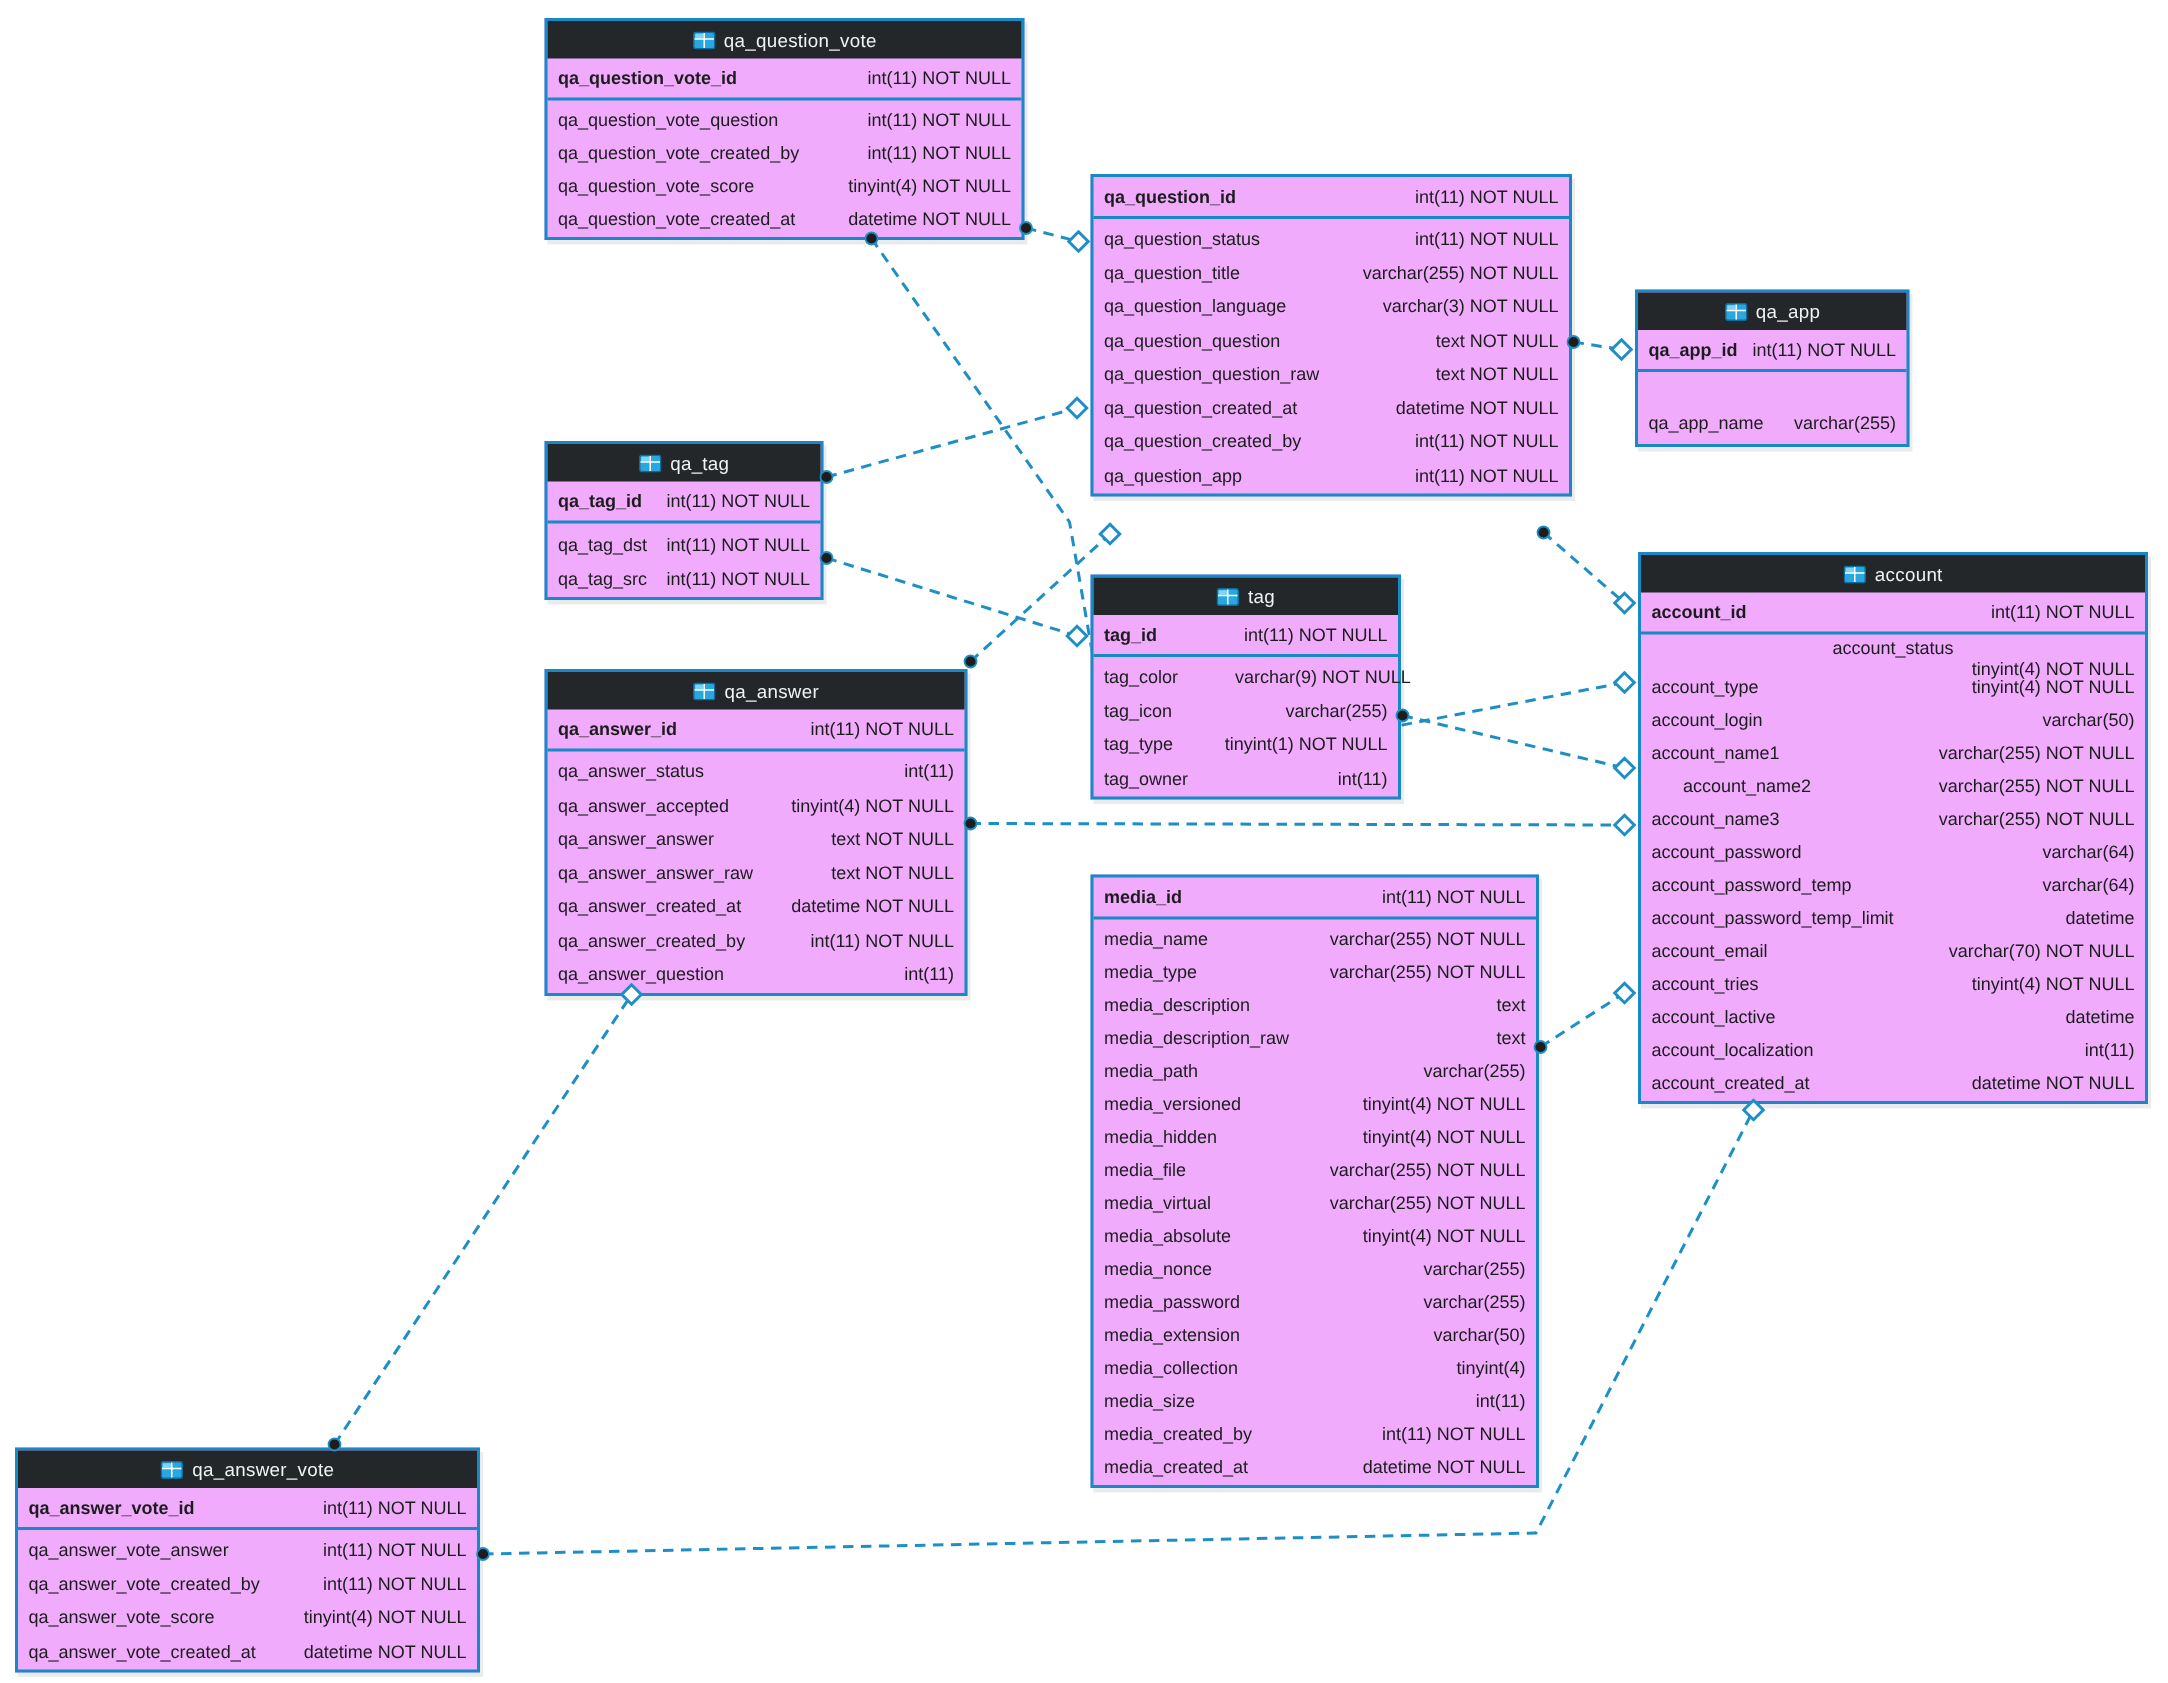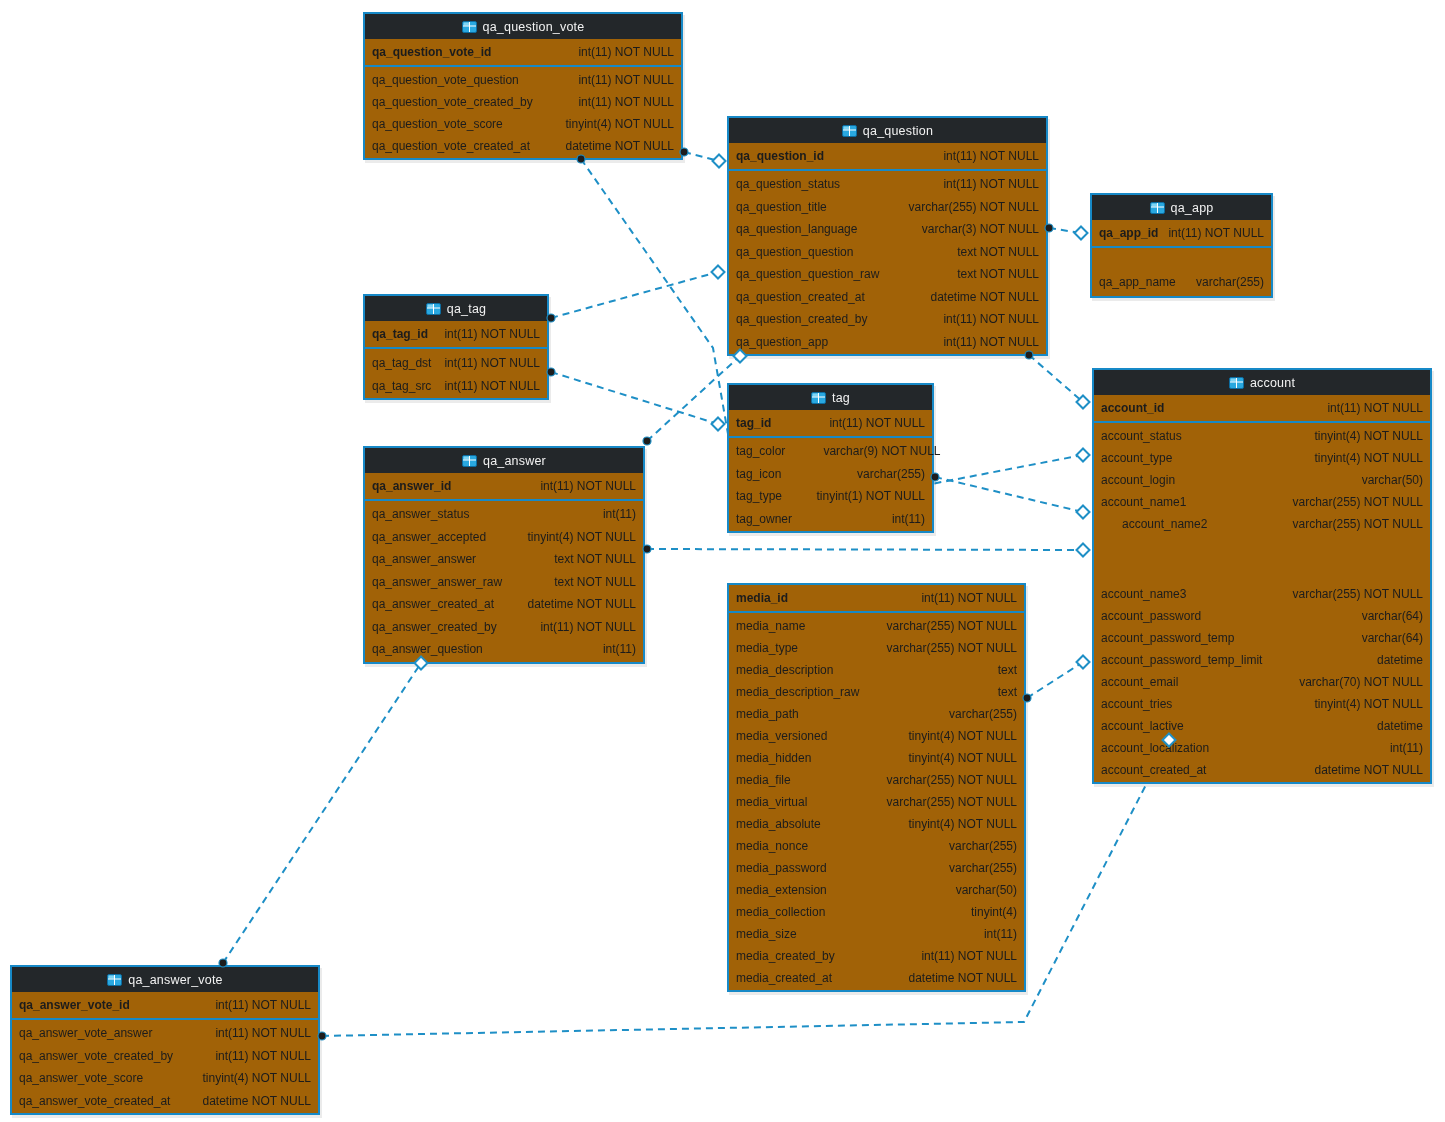"qa_question_vote" .table-card { background: #a16207 -> #f0abfc }
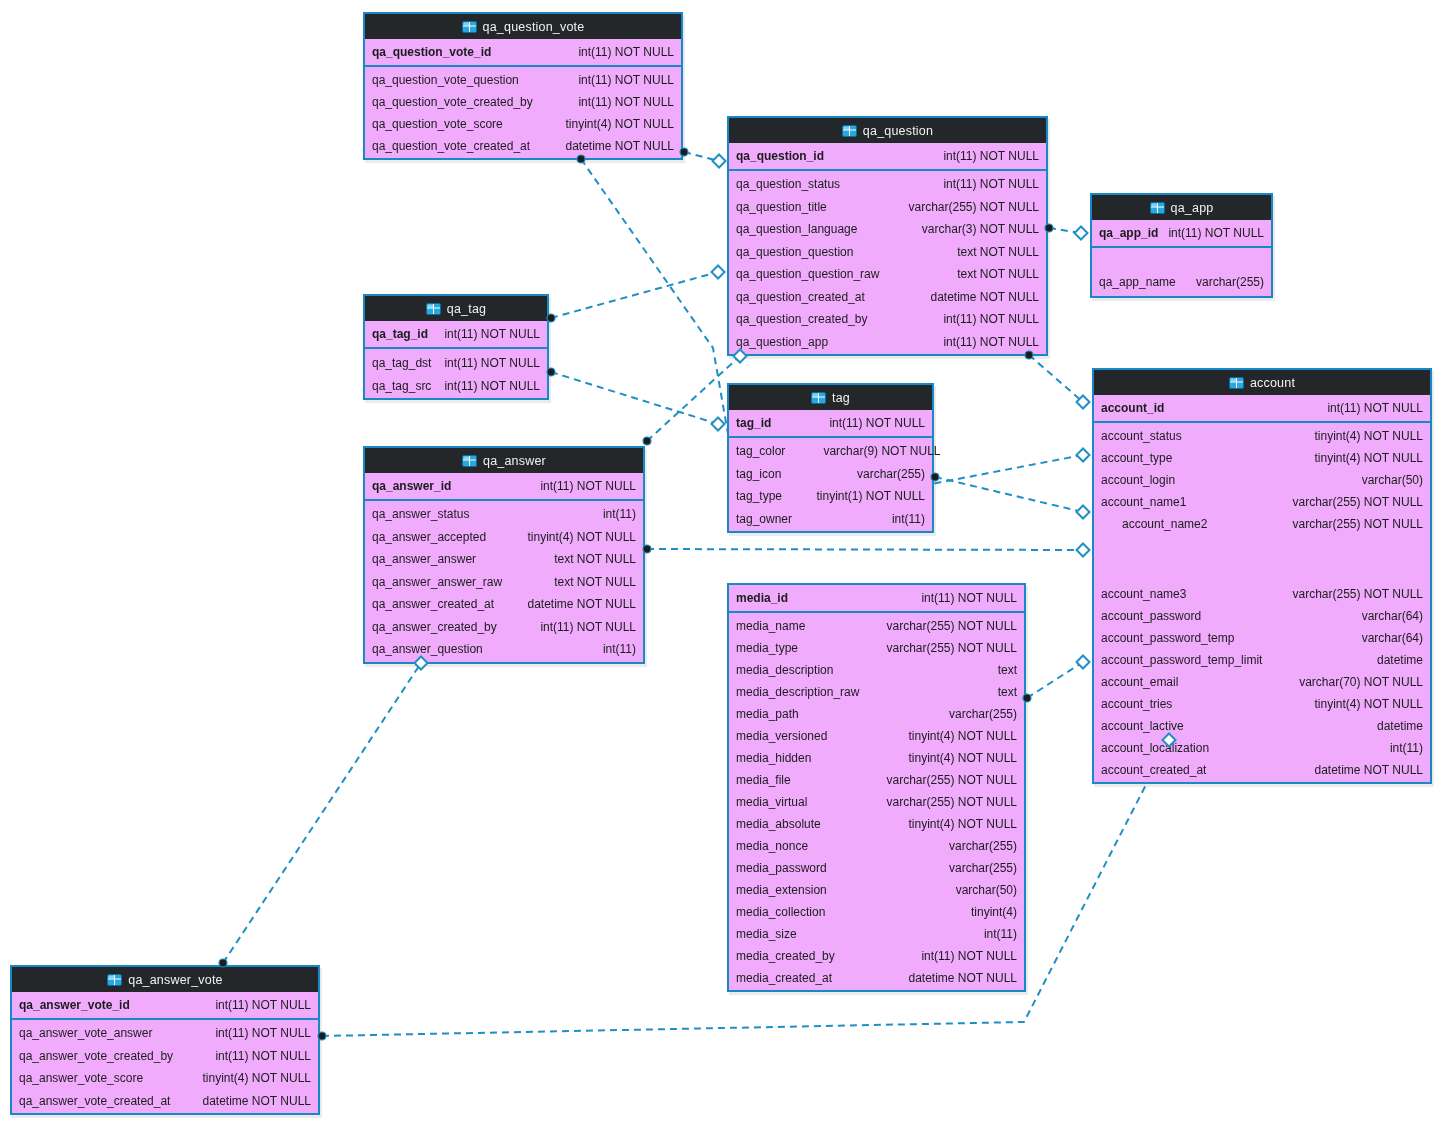"qa_question" div.table-header { html: <div> <span> <svg> <rect></rect> <rect></rect> <line></line> <line></line> </svg> </span> <span>qa_question</span> </div> -> none }
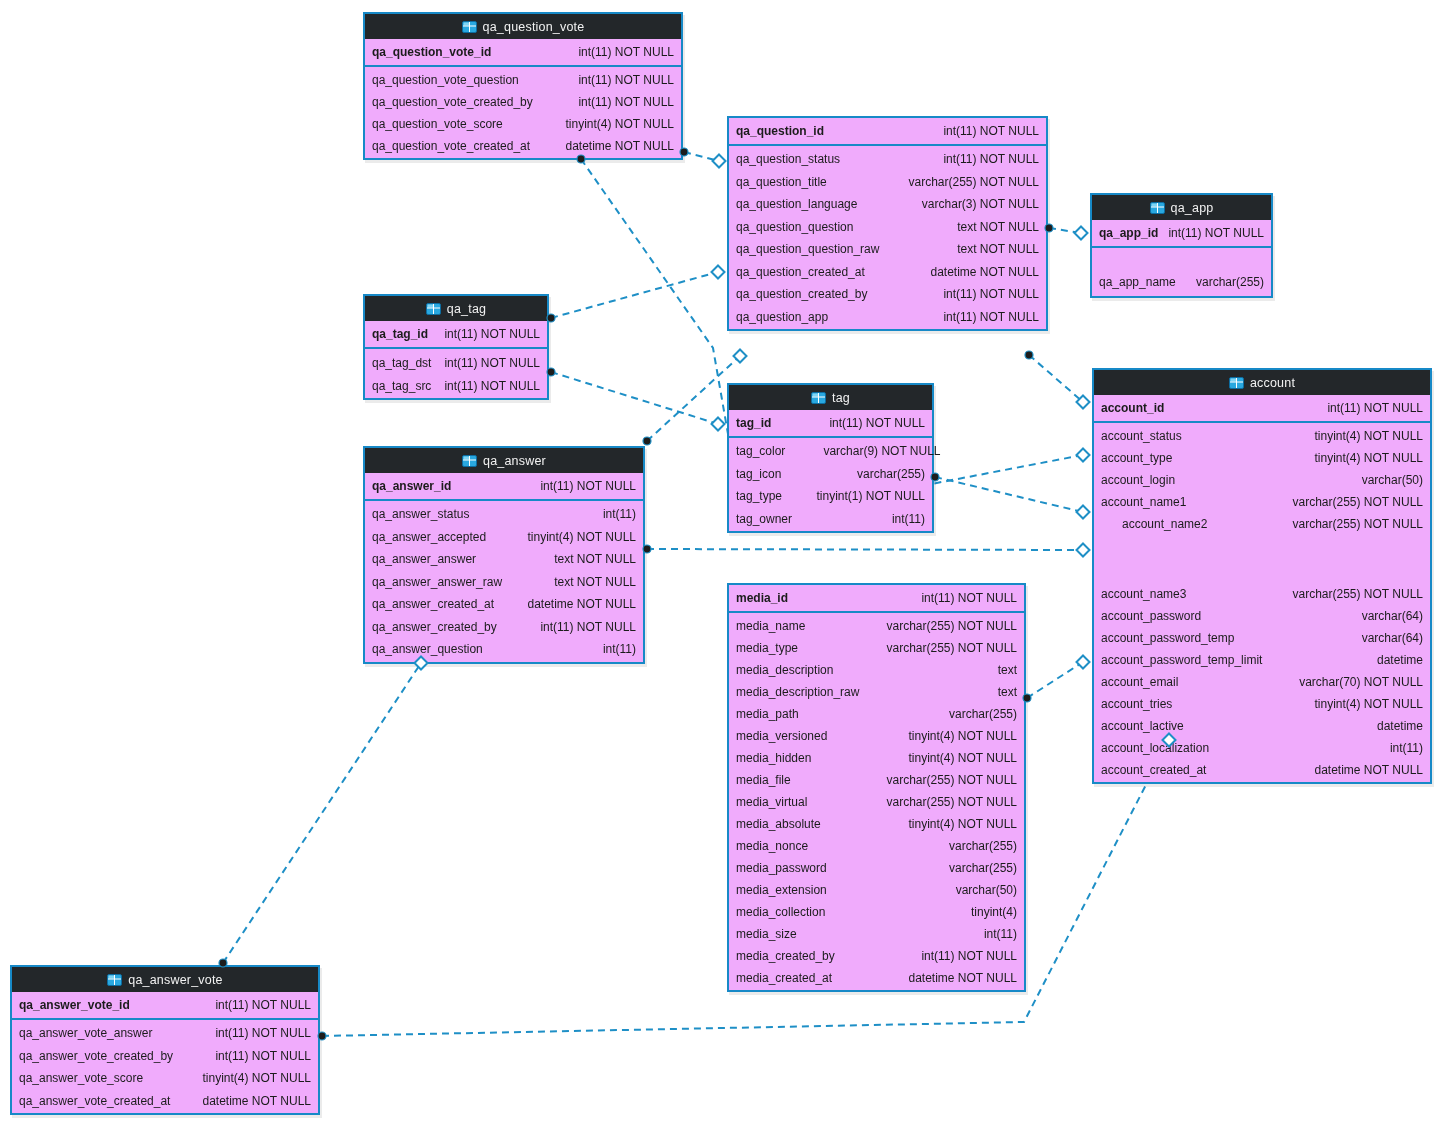"account_status" div.col-row { flex-direction: none -> column }
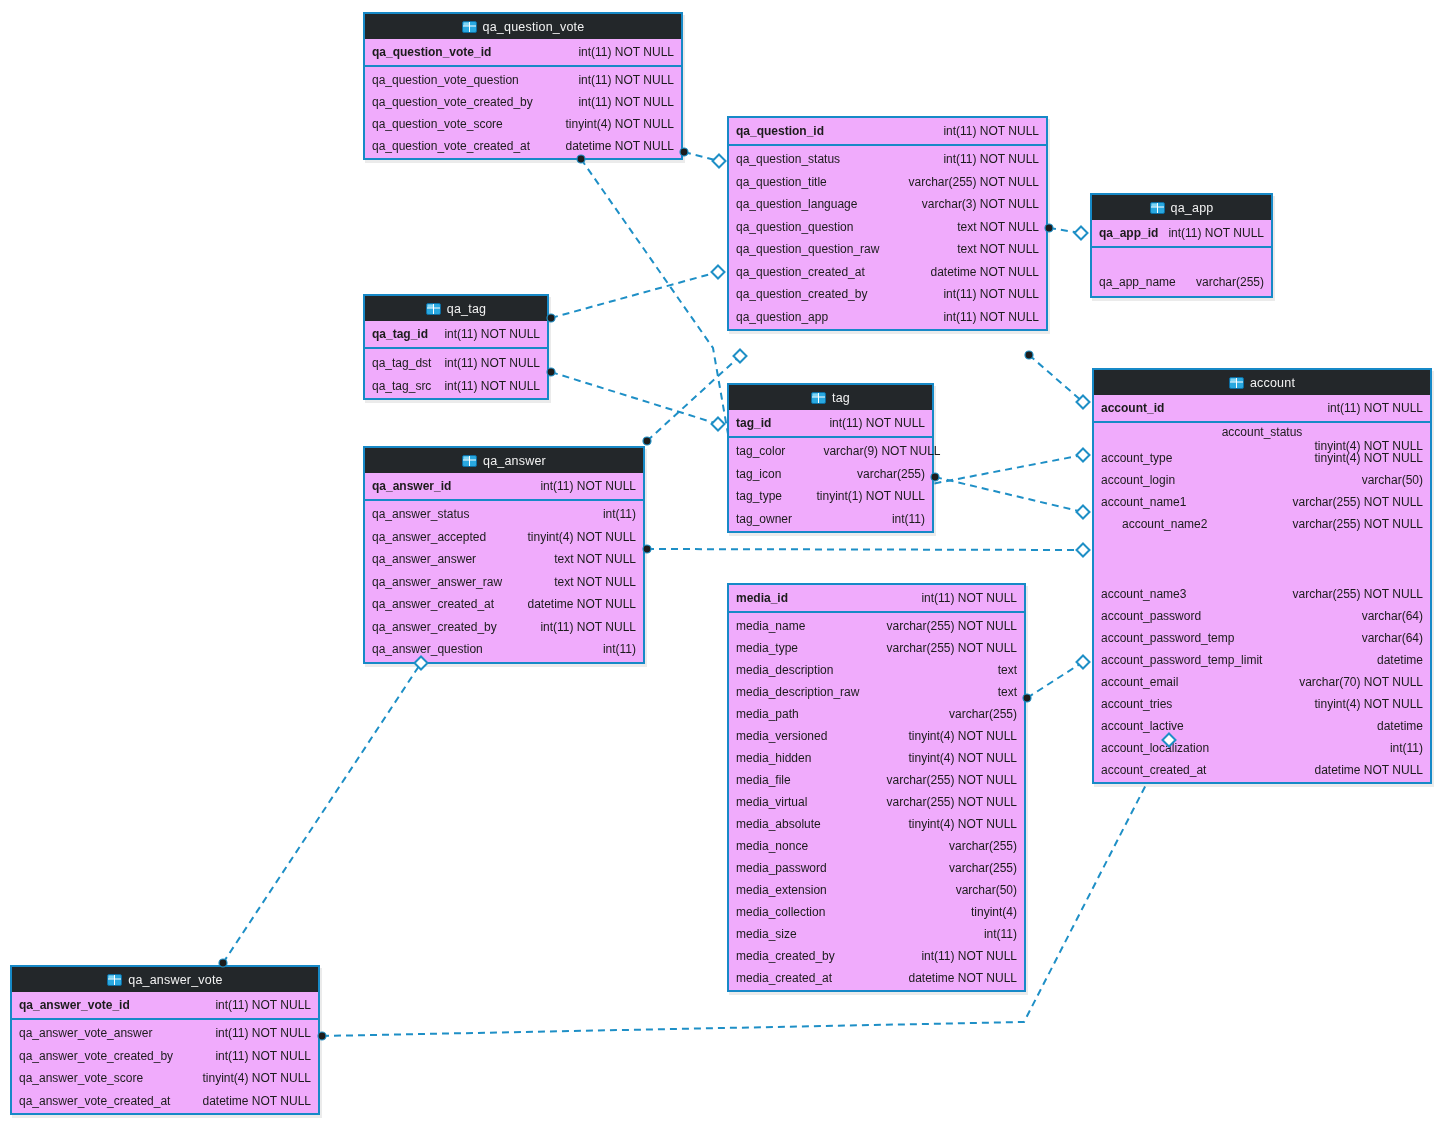"account_name3" div.col-row { margin-top: 48px -> none }
